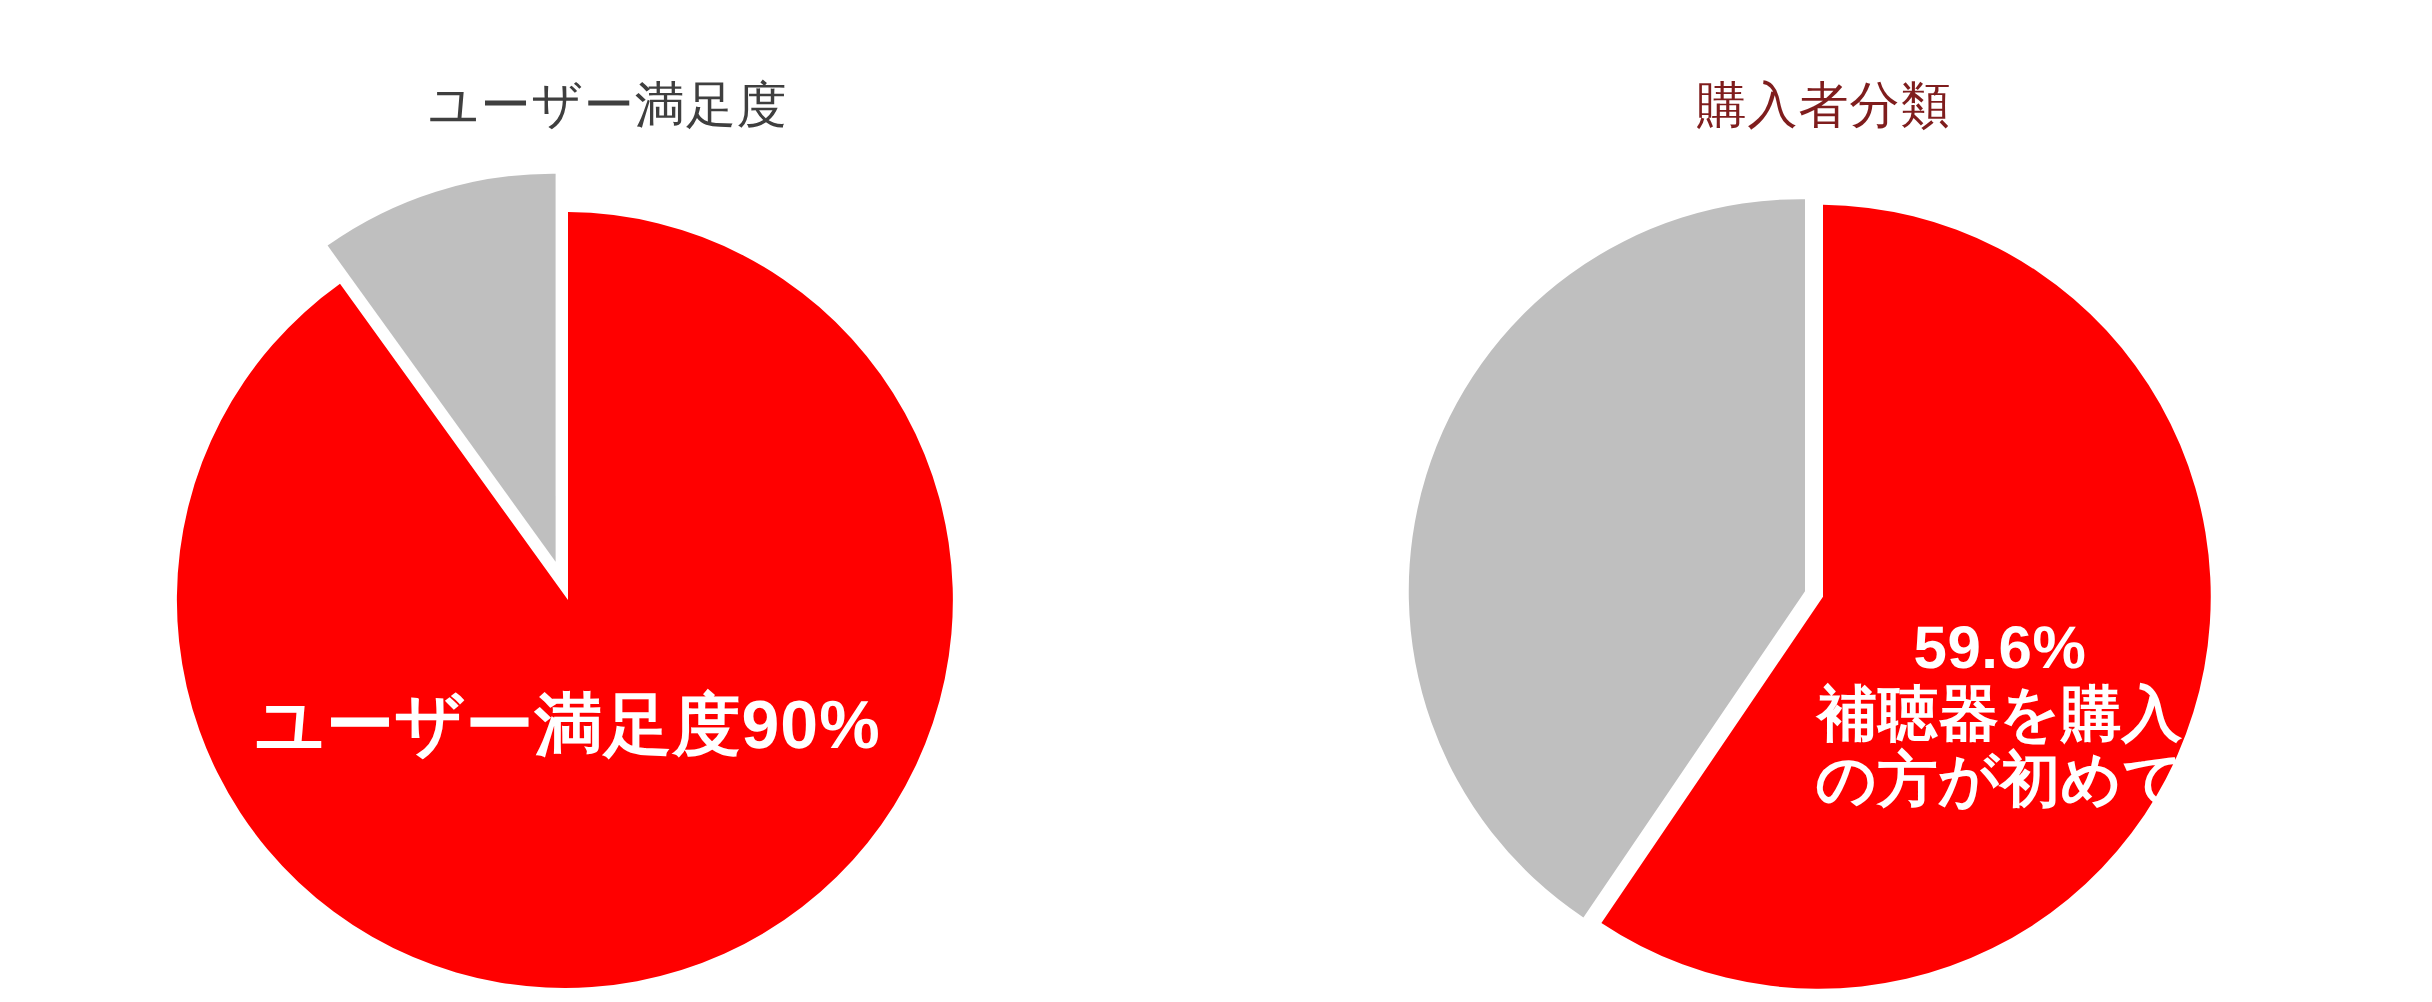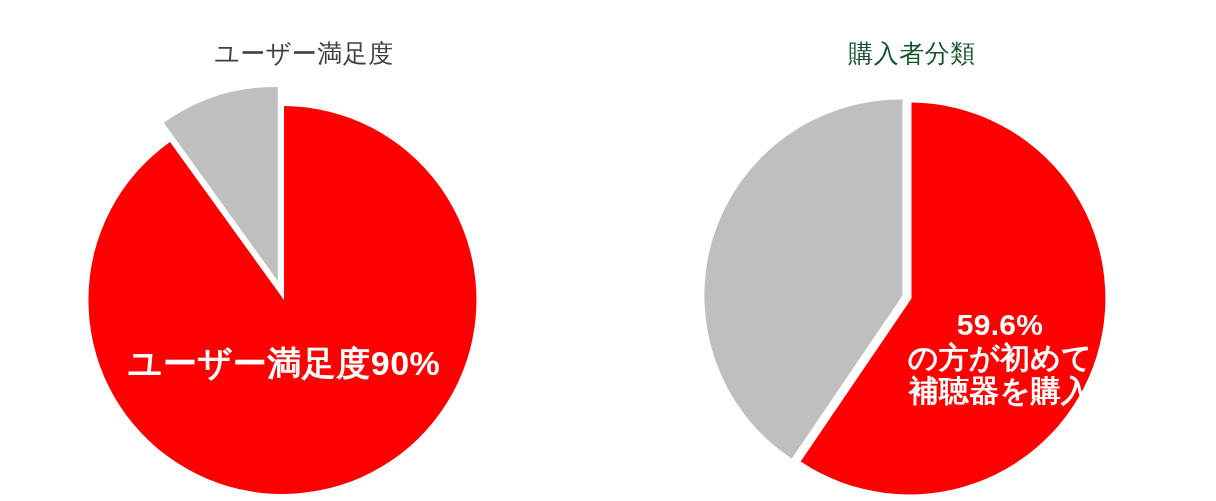"購入者分類" div.chart-title { color: #14532d -> #7f1d1d }
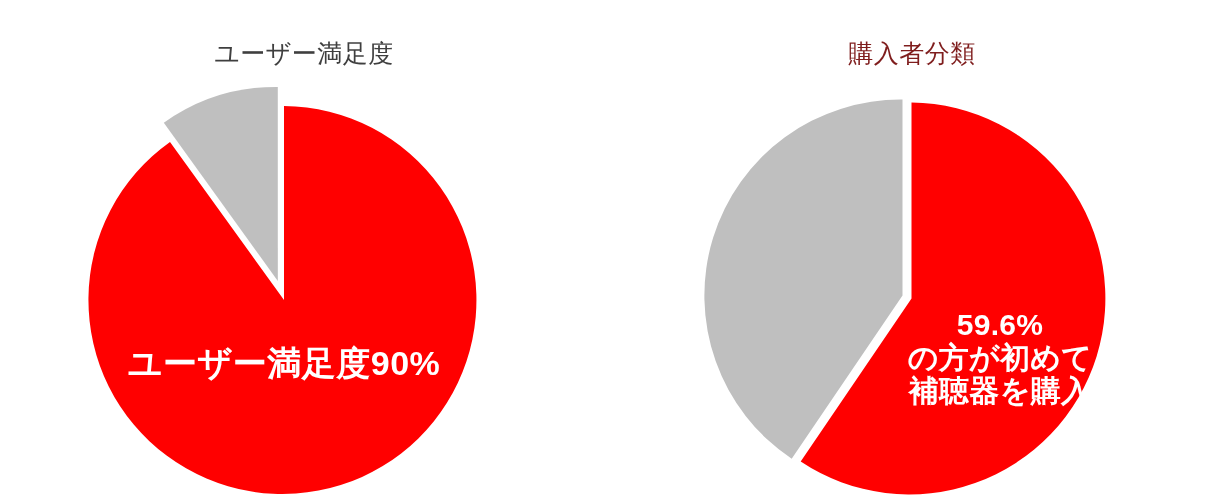"の方が初めて" span.label-line { order: before "補聴器を購入" -> after "補聴器を購入" }
